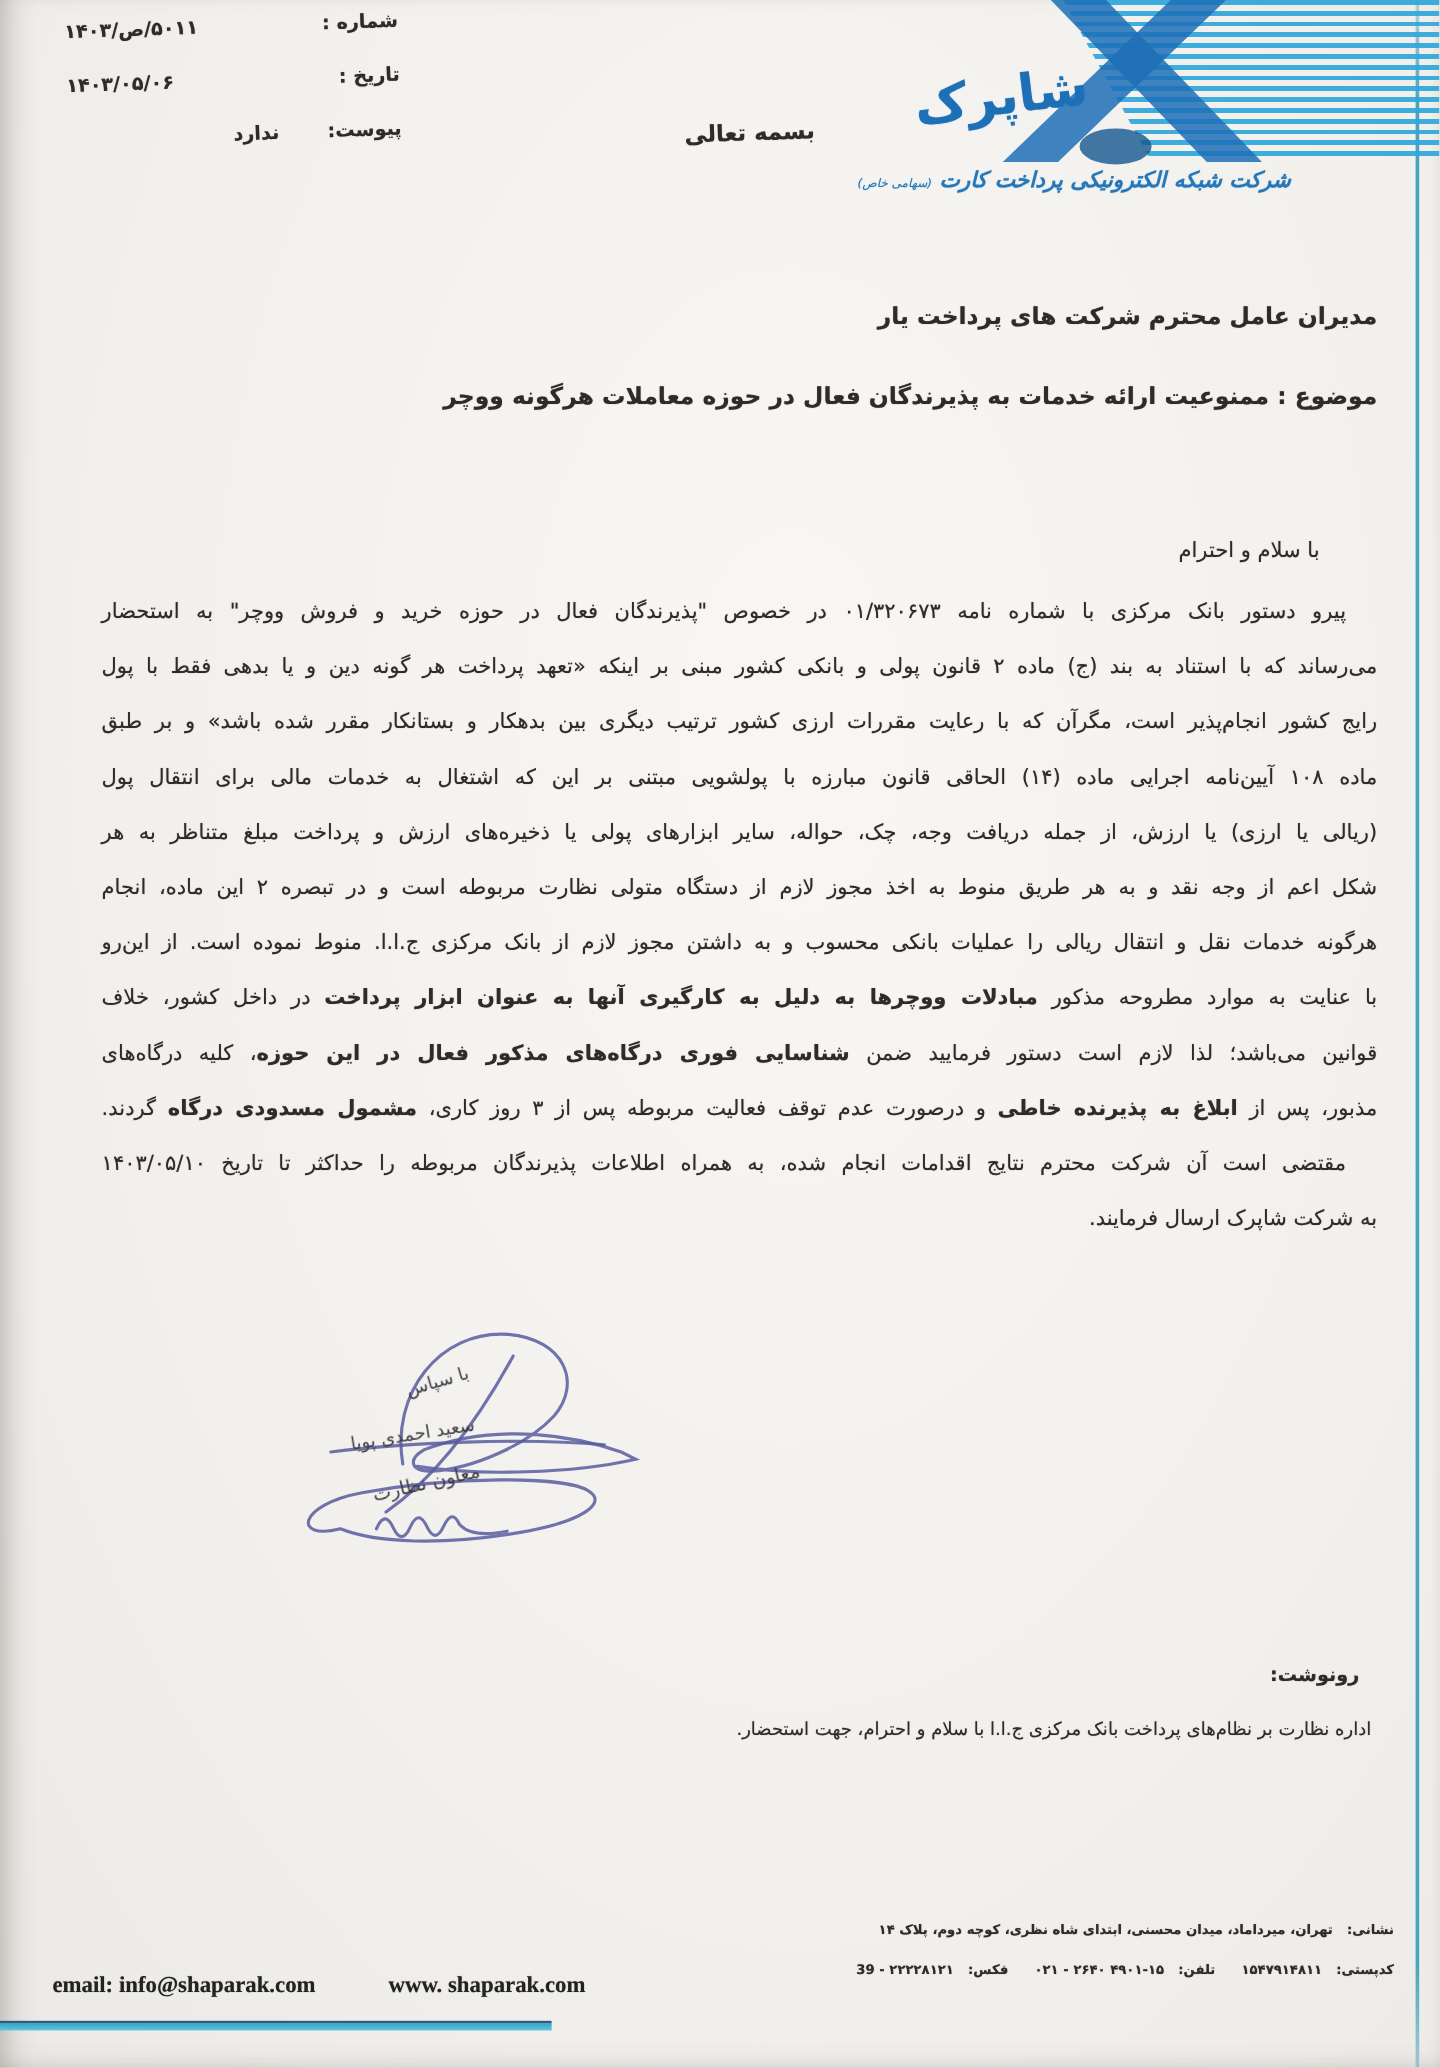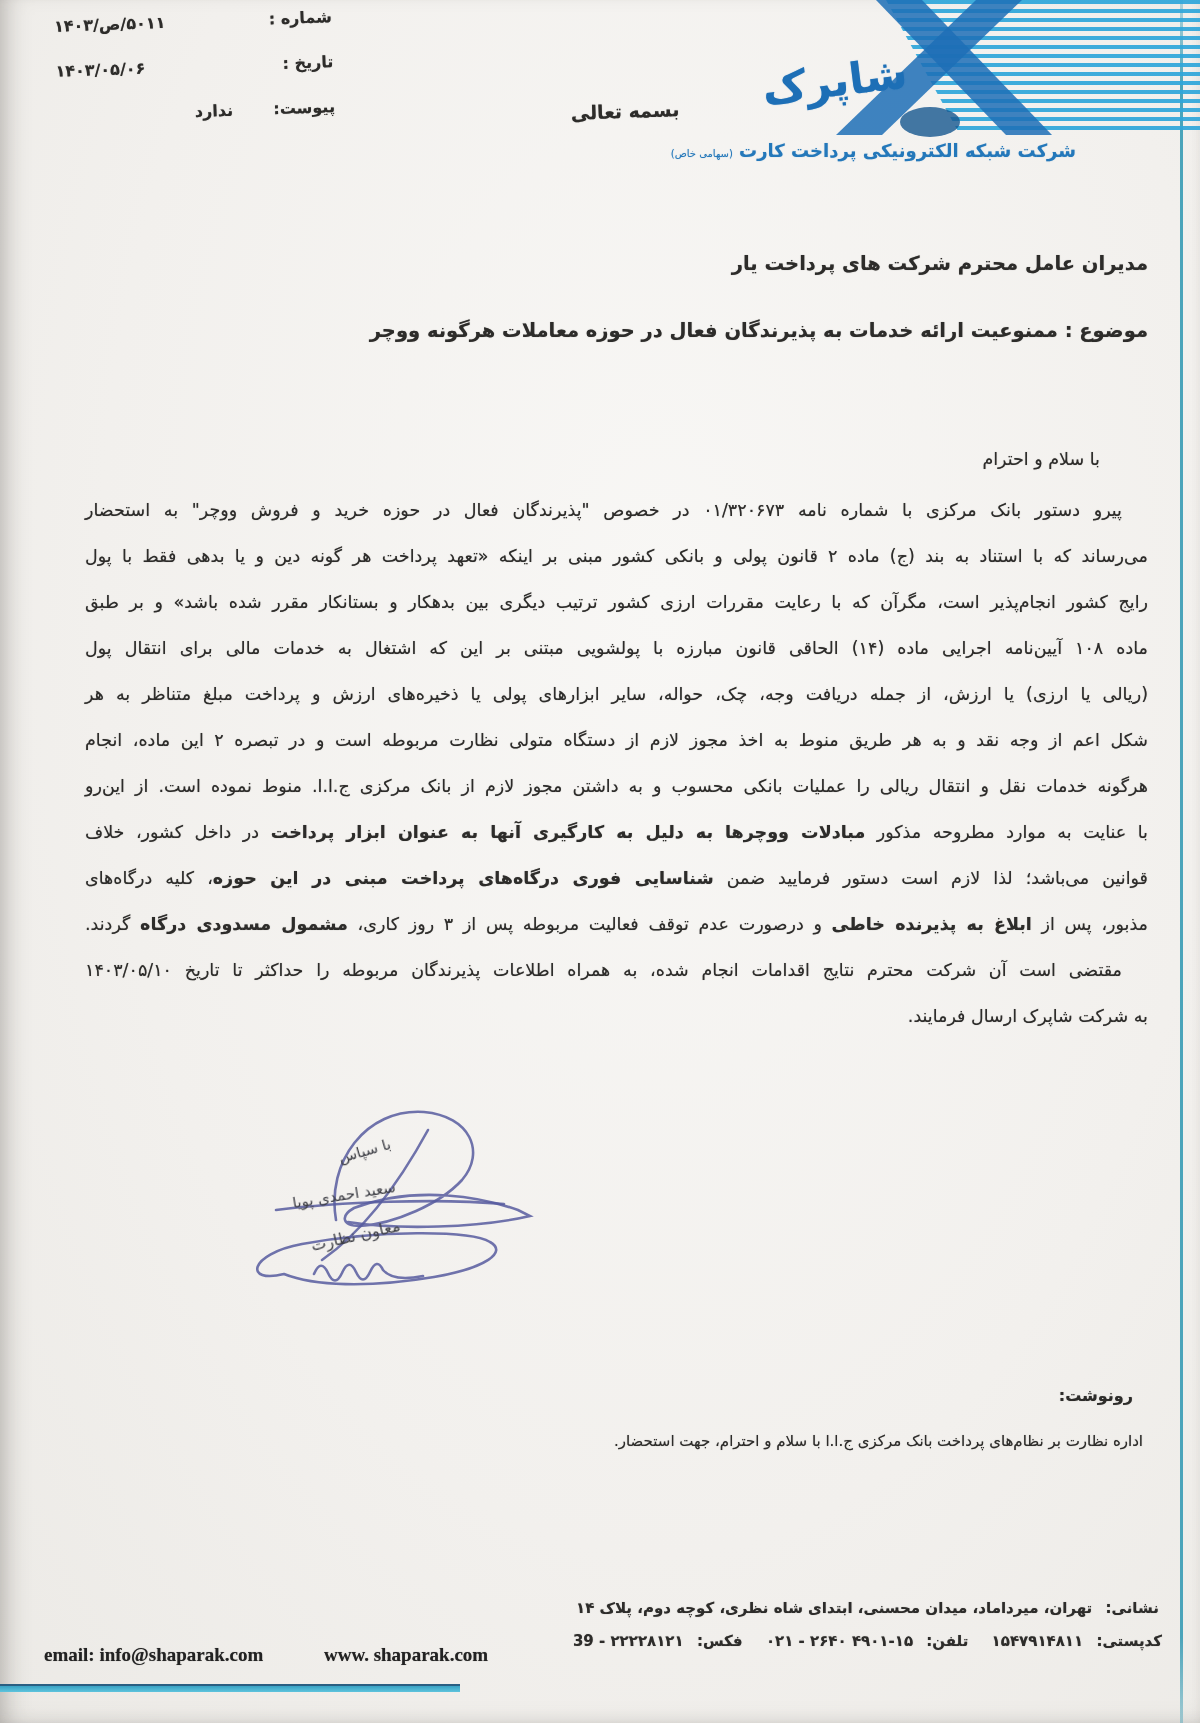"شرکت شبکه الکترونیکی پرداخت کارت" .logo-company { font-style: none -> italic }
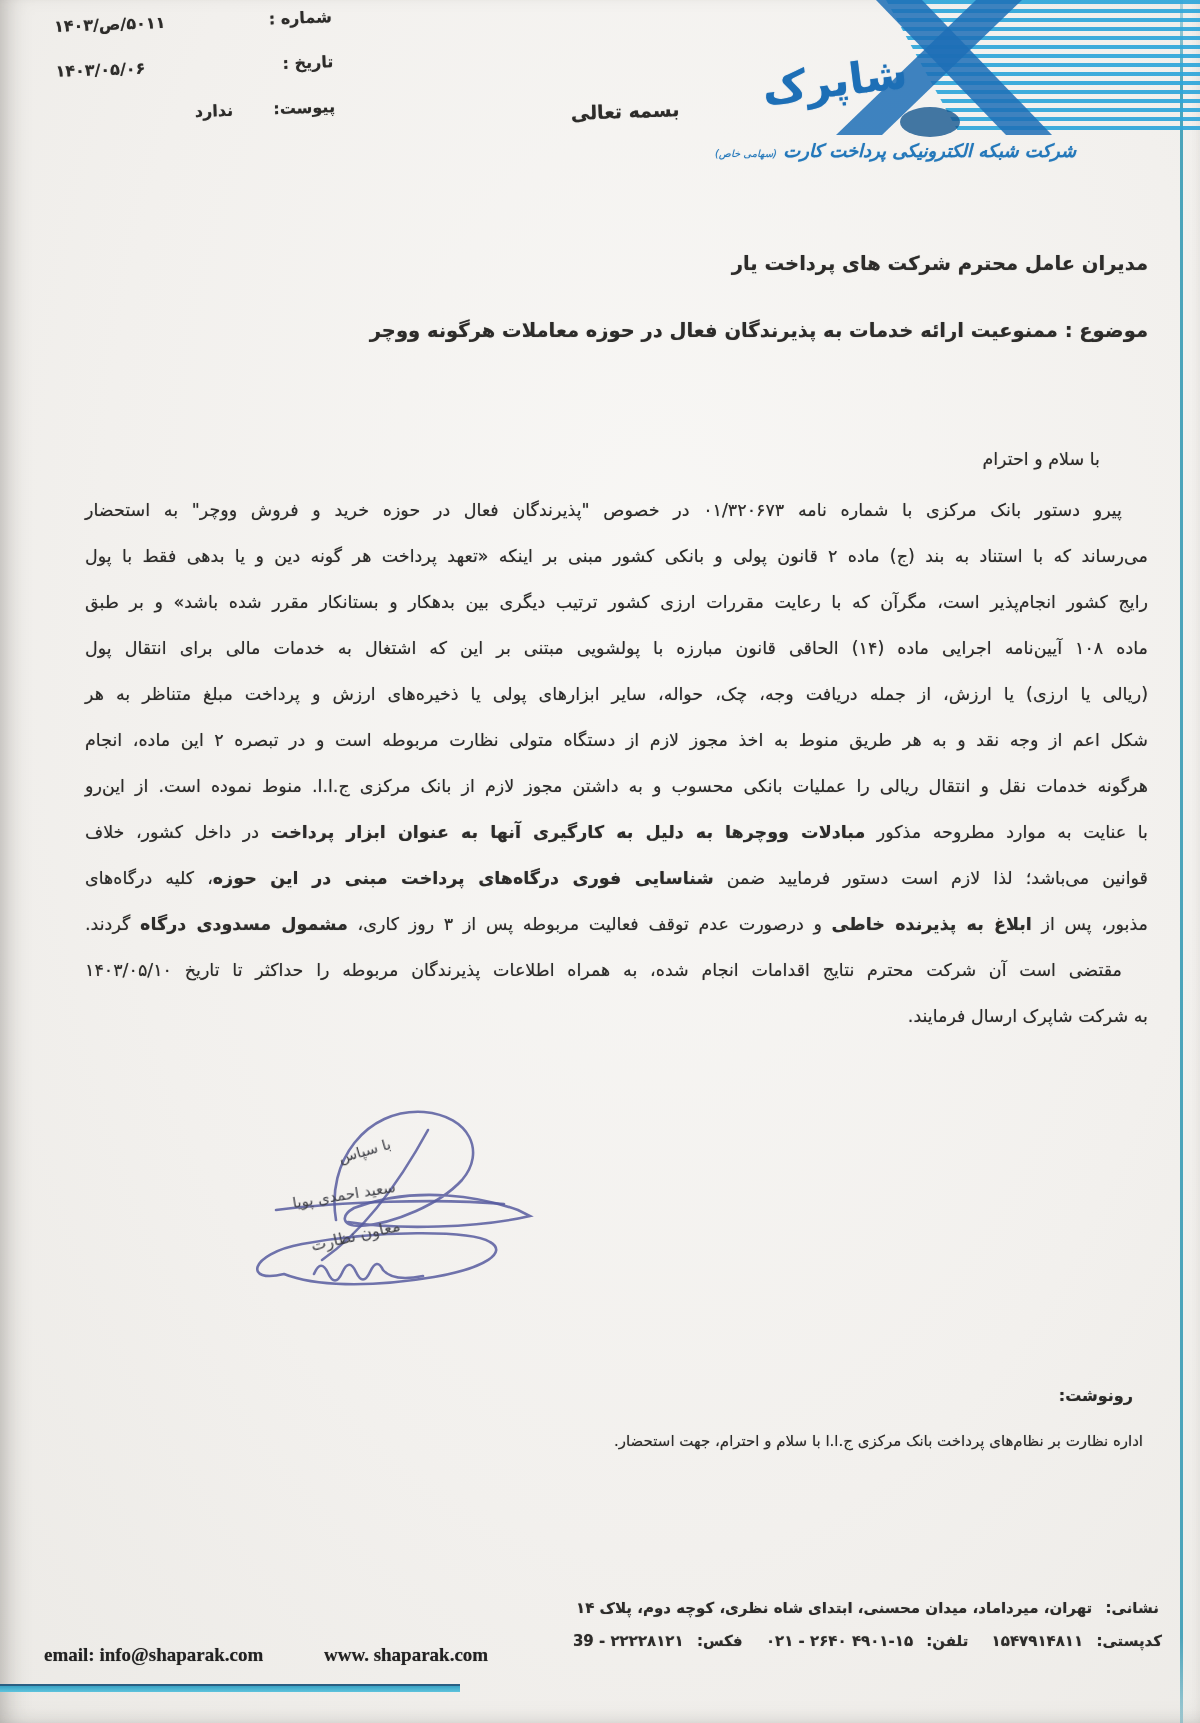"شناسایی فوری درگاه‌های پرداخت مبنی" span.b { text: پرداخت مبنی -> مذکور فعال }
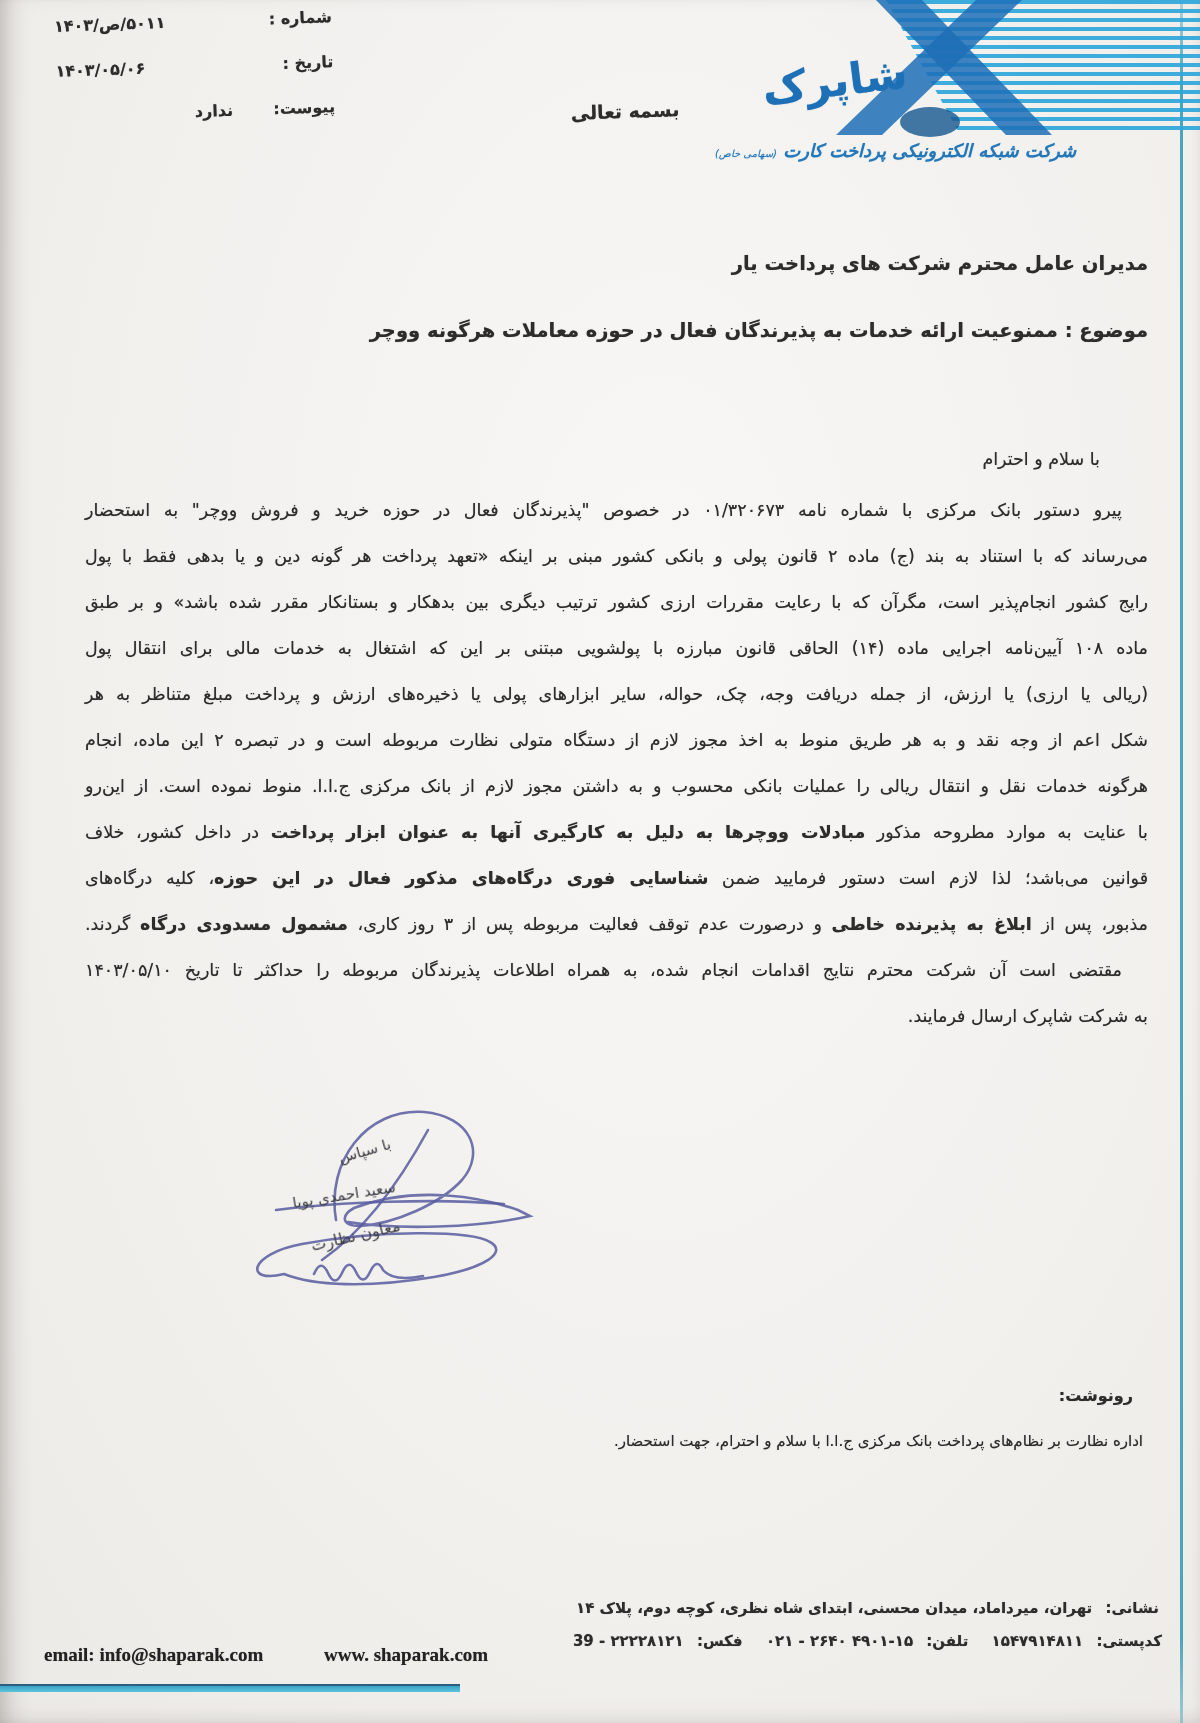"نشانی: تهران، میرداماد، میدان محسنی،" .footer-right { font-size: 15px -> 11px; text-align: center -> right }
